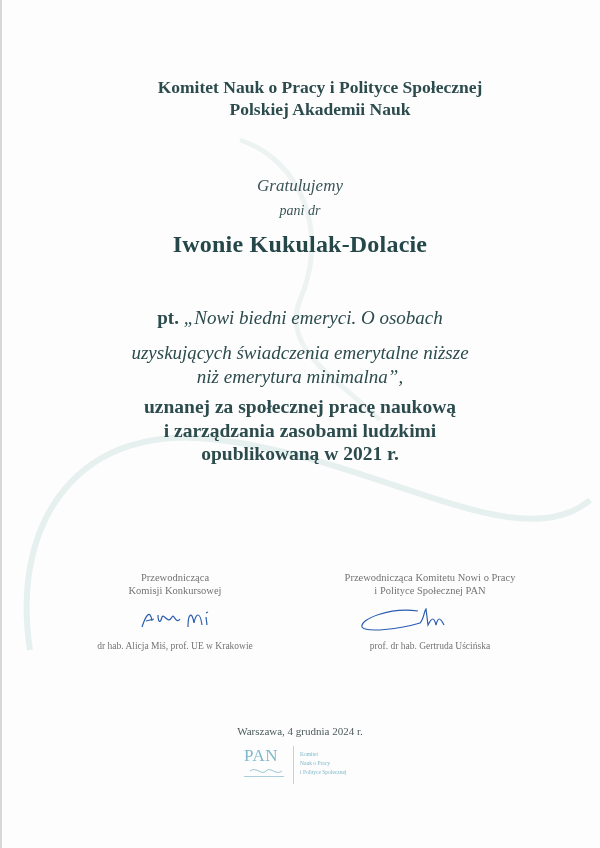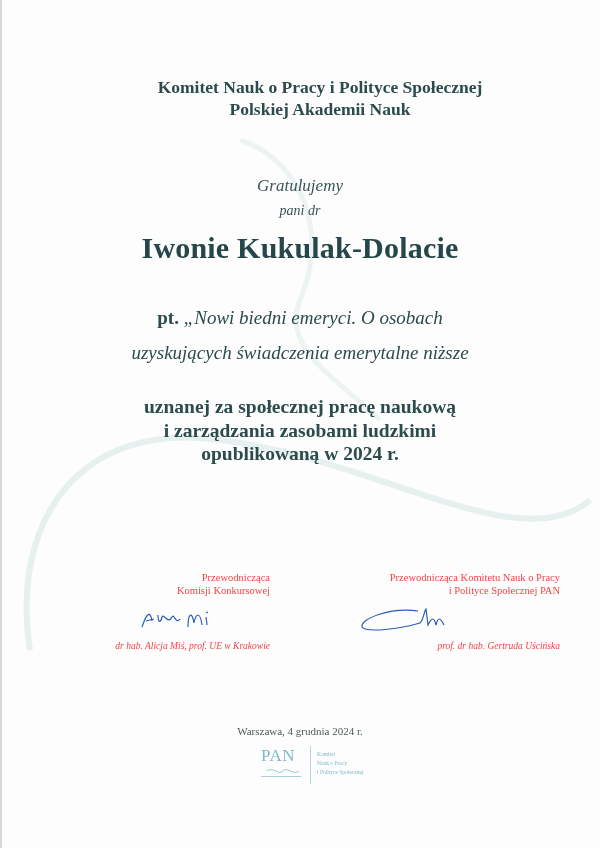"Iwonie Kukulak-Dolacie" .name { font-size: 30px -> 24px }
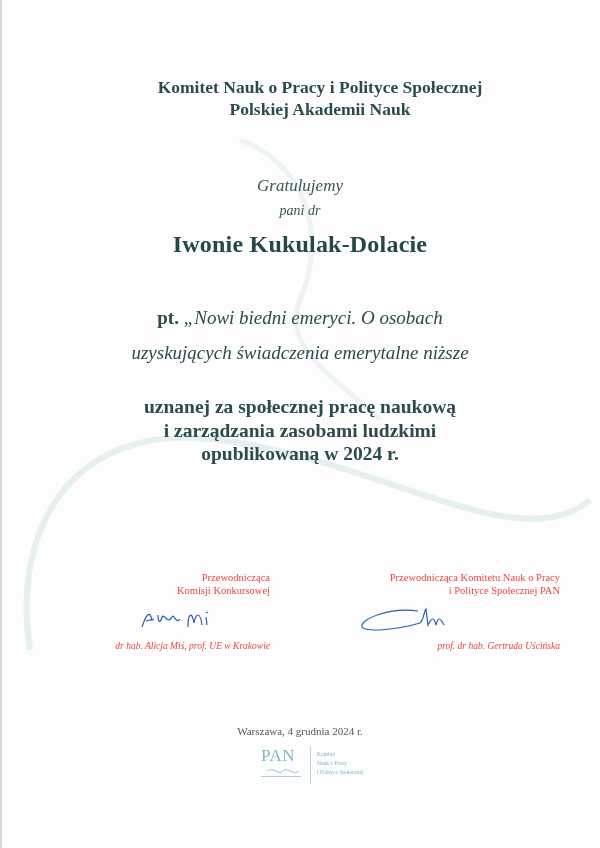"niż emerytura minimalna”," div.center { html: none -> <div>niż emerytura minimalna”,</div> }
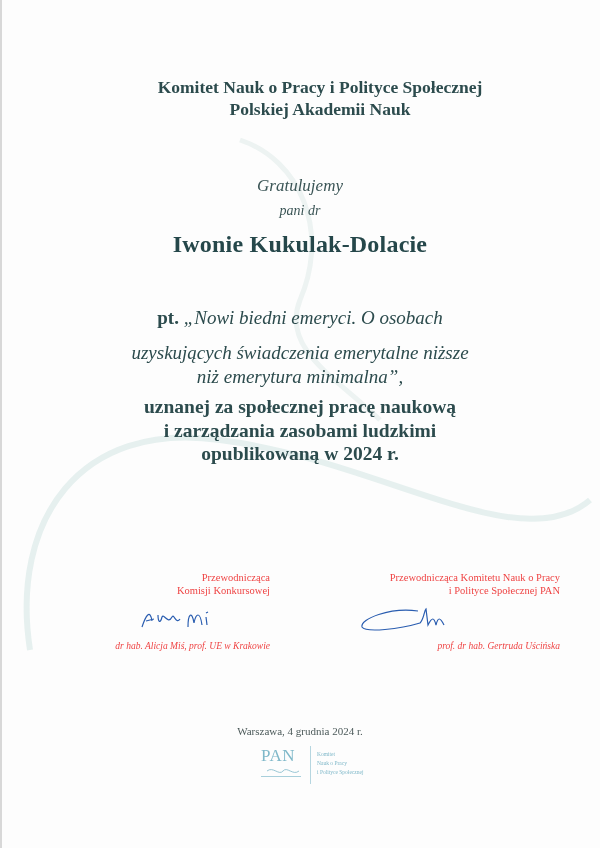"opublikowaną w 2024 r." div { text: 2024 -> 2021 }
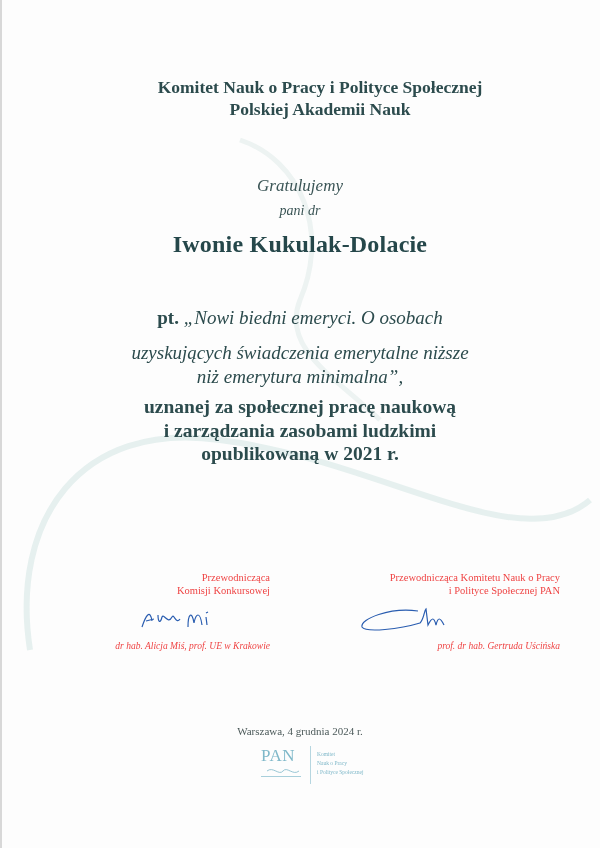"Przewodnicząca" .sig-block { color: #ef4444 -> #737373; text-align: right -> center }
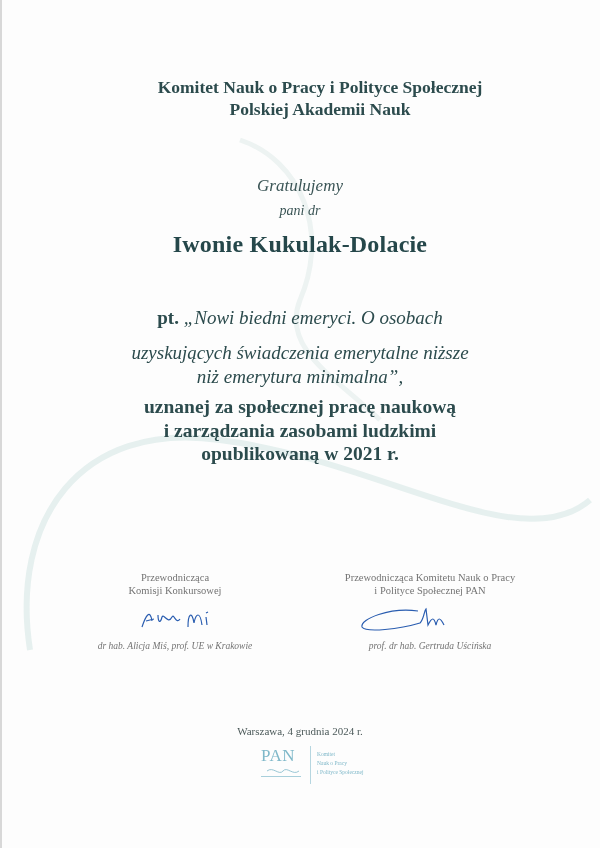"Przewodnicząca Komitetu Nauk o Pracy" div.sig-role { text: Nauk -> Nowi }
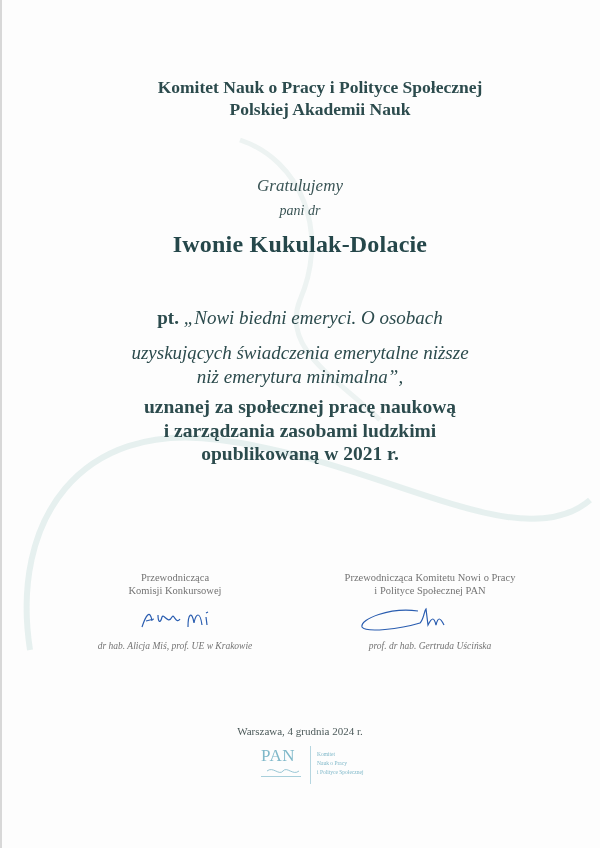"dr hab. Alicja Miś, prof." .sig-name { font-style: italic -> none }
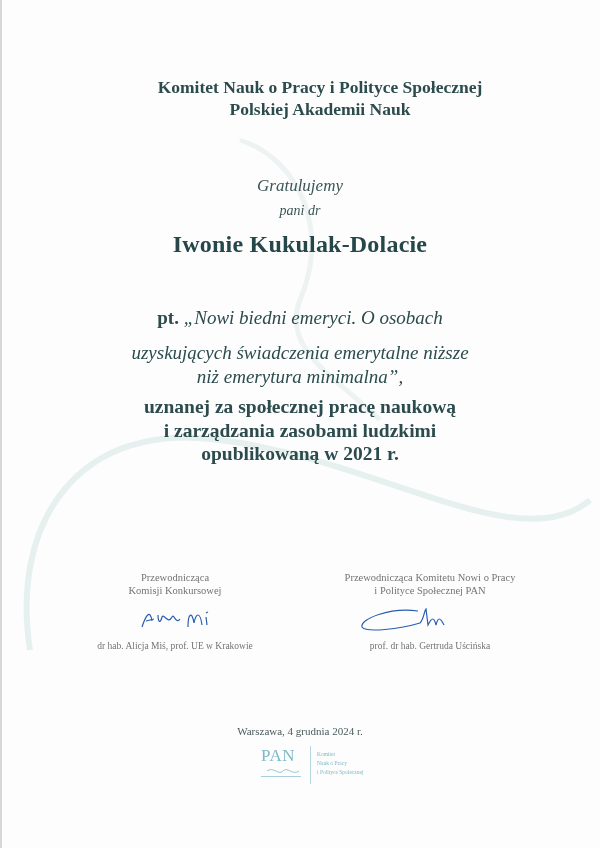"PAN" .logo { margin-left: 17px -> none }
